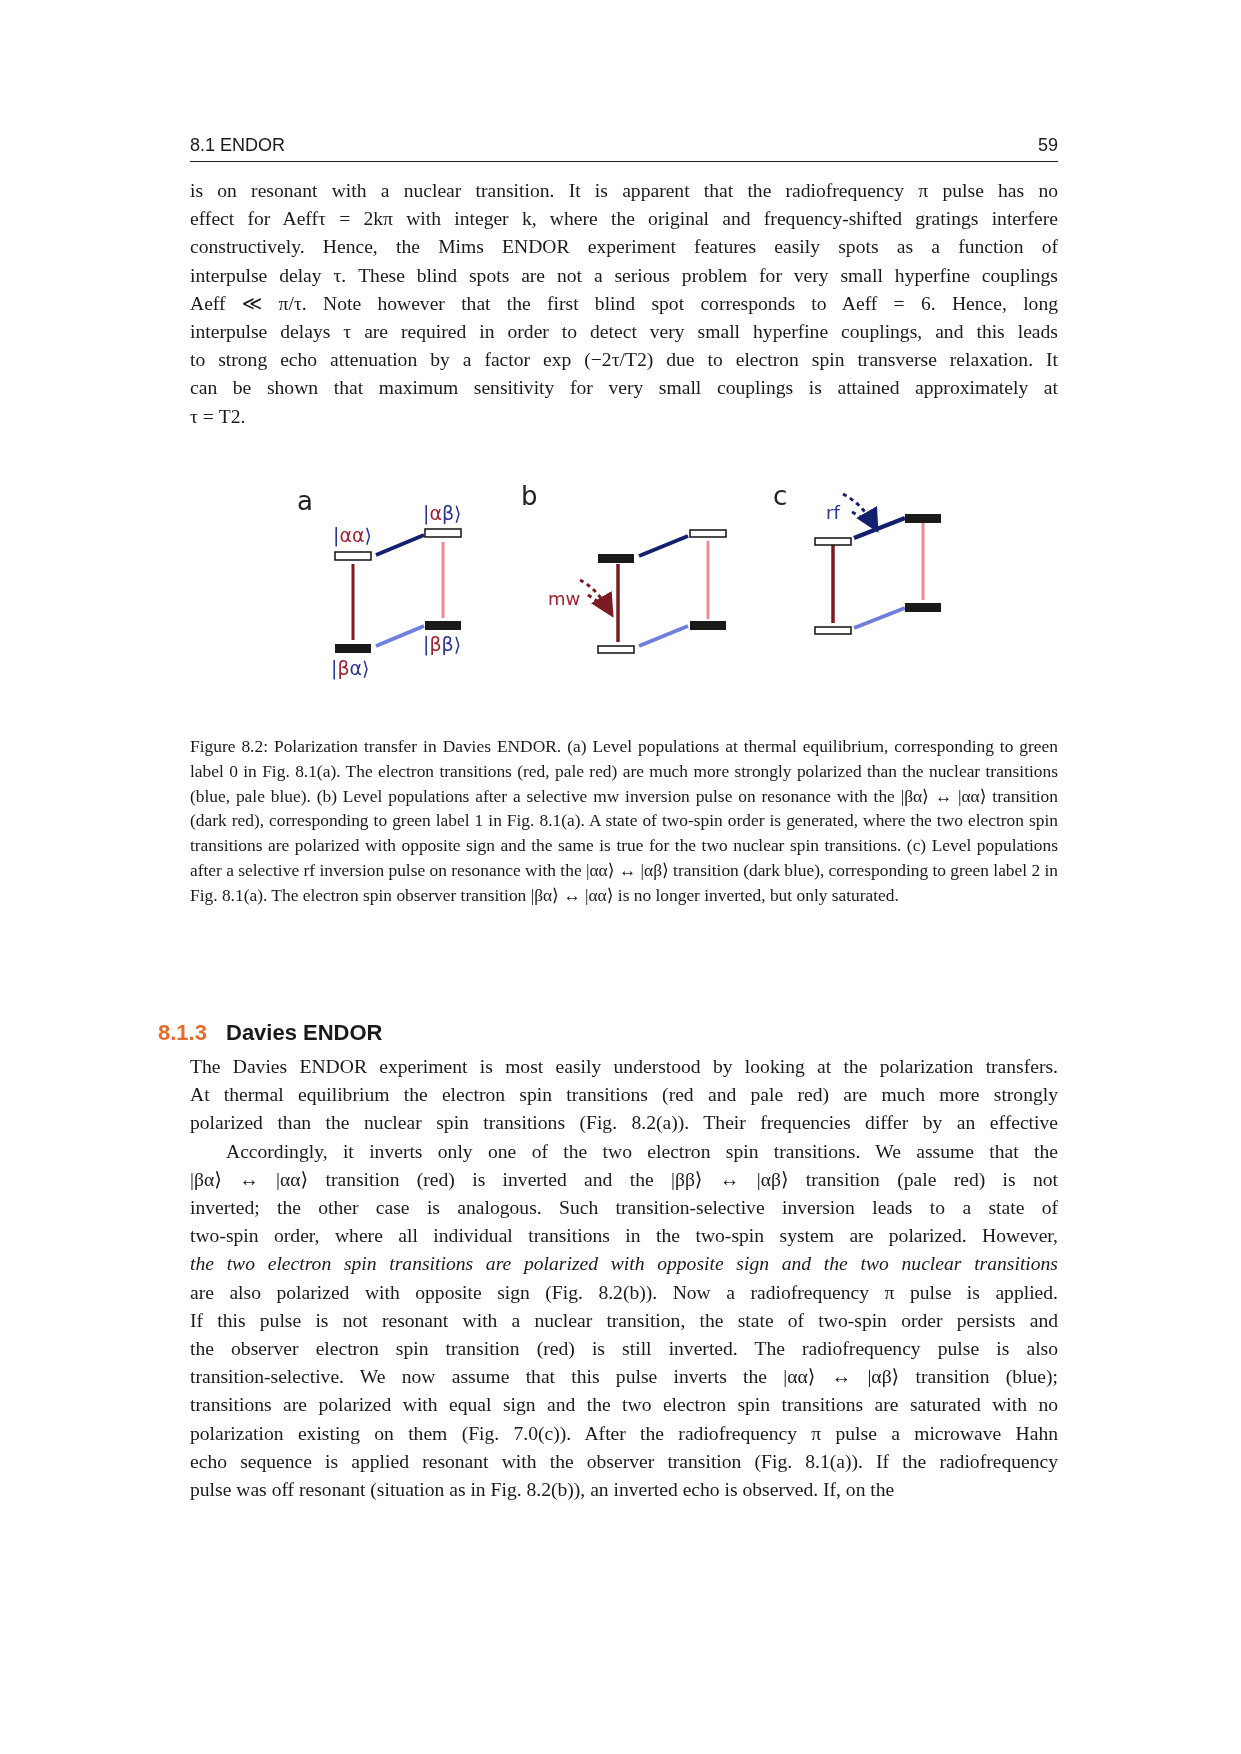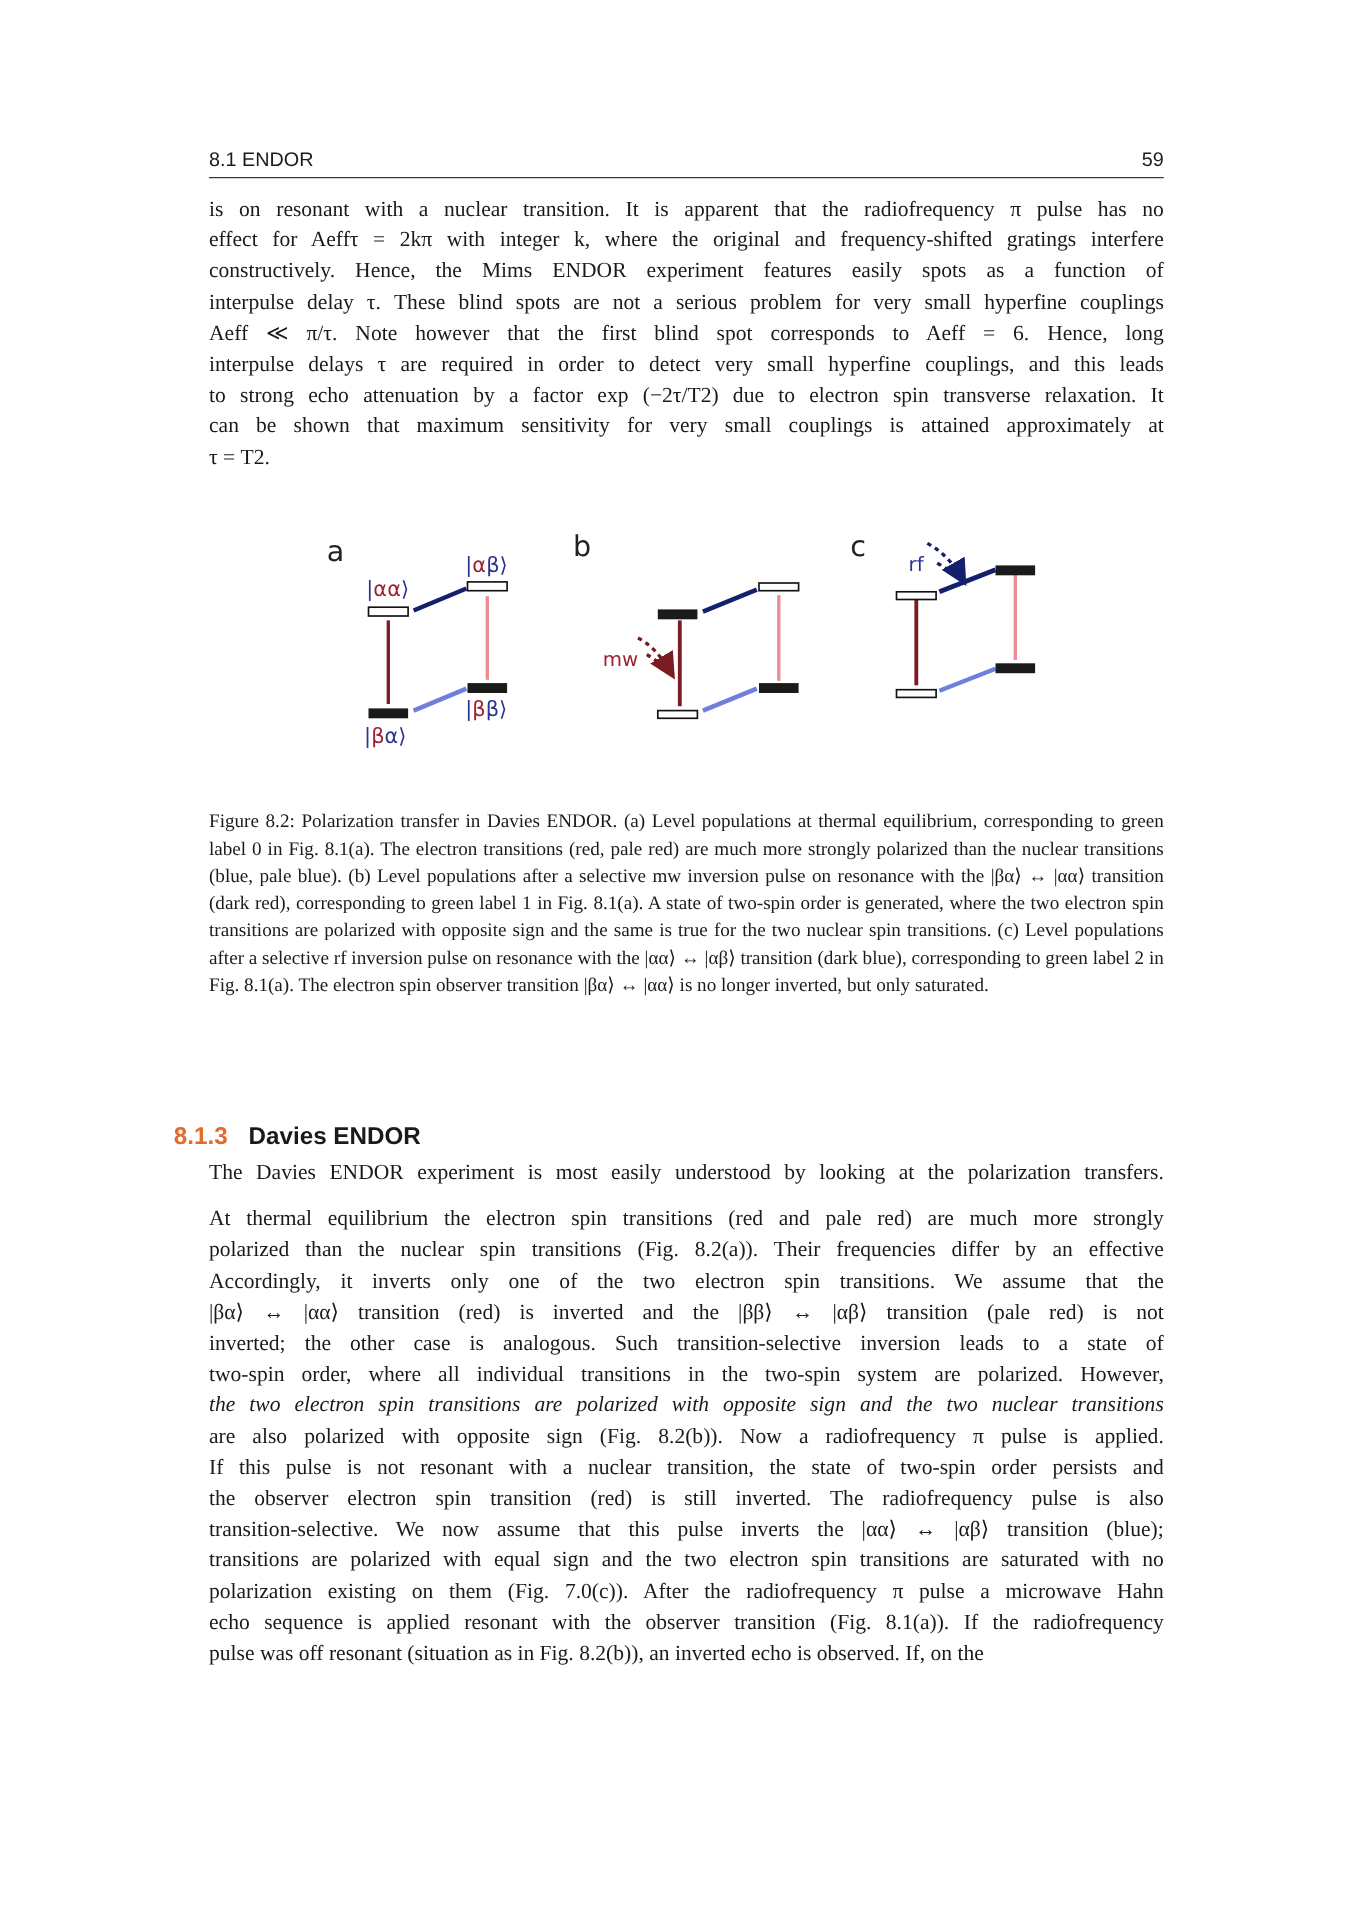"At thermal equilibrium the electron" p { margin-top: 14px -> none }
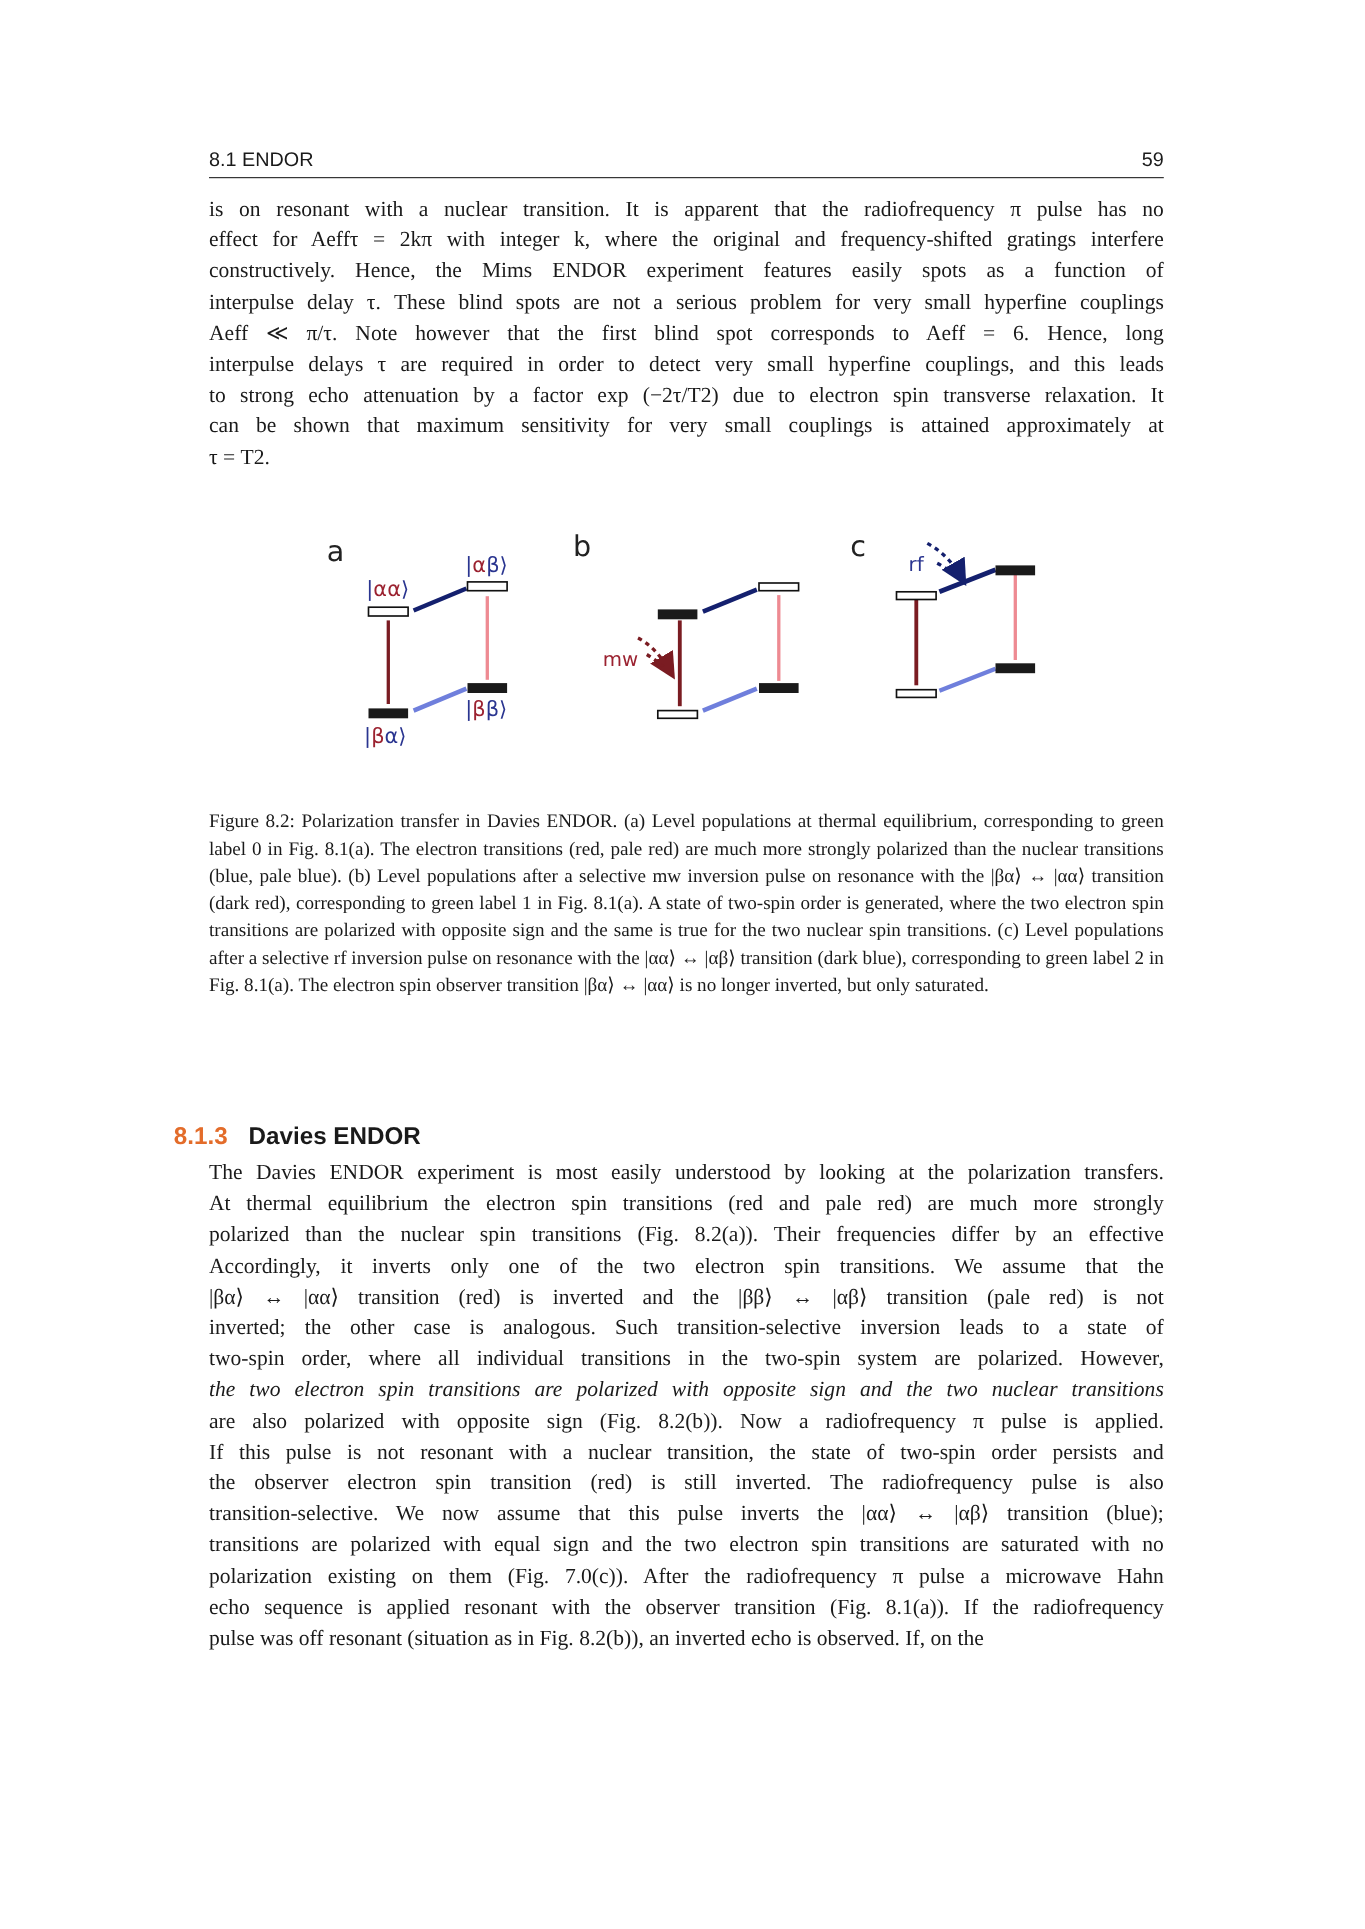"Accordingly, it inverts only one" p { margin-left: none -> 36px }
